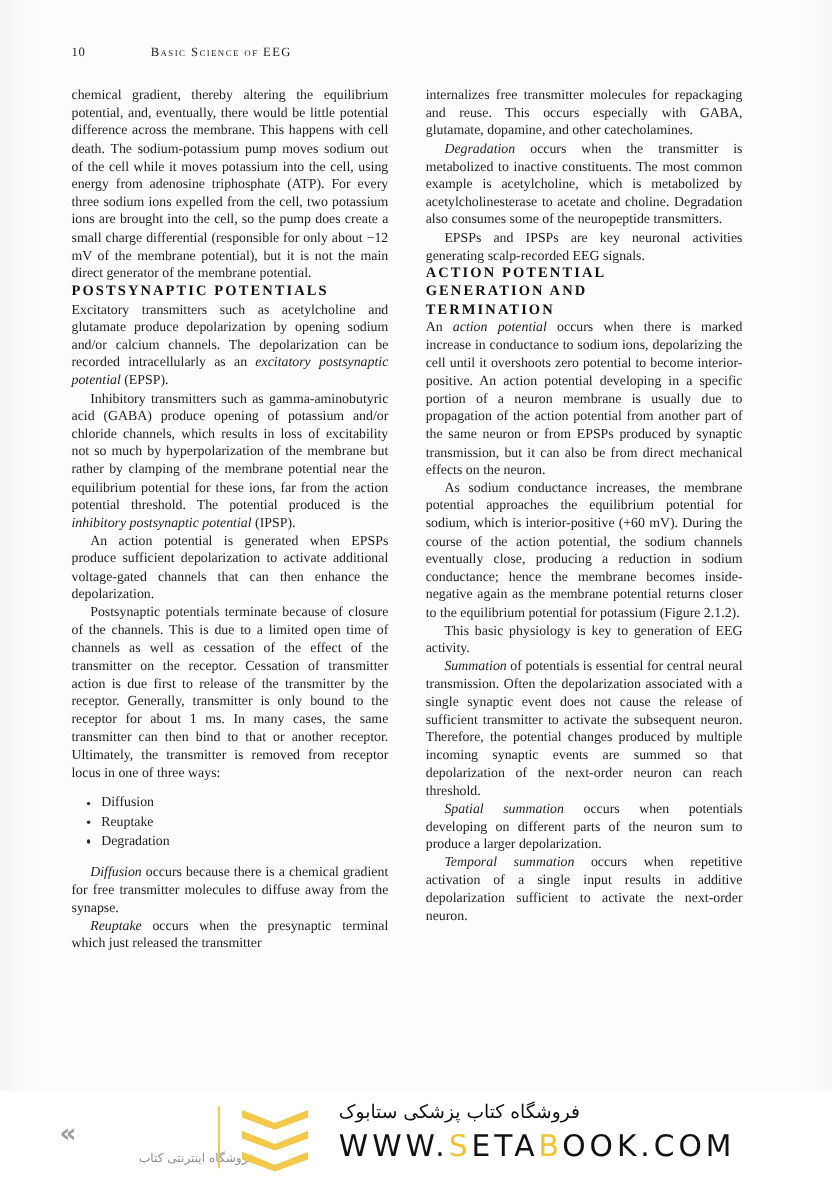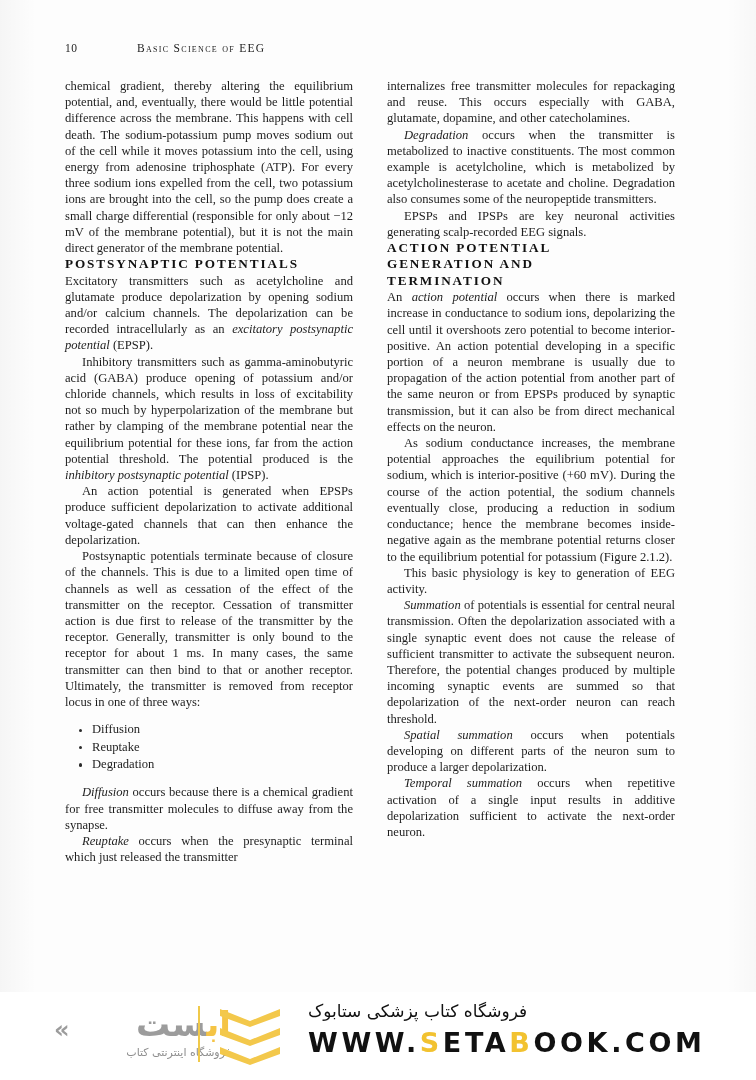"ابست" span.logo-fa-main { html: <span><span>اب</span><span>ست</span></span> -> none }
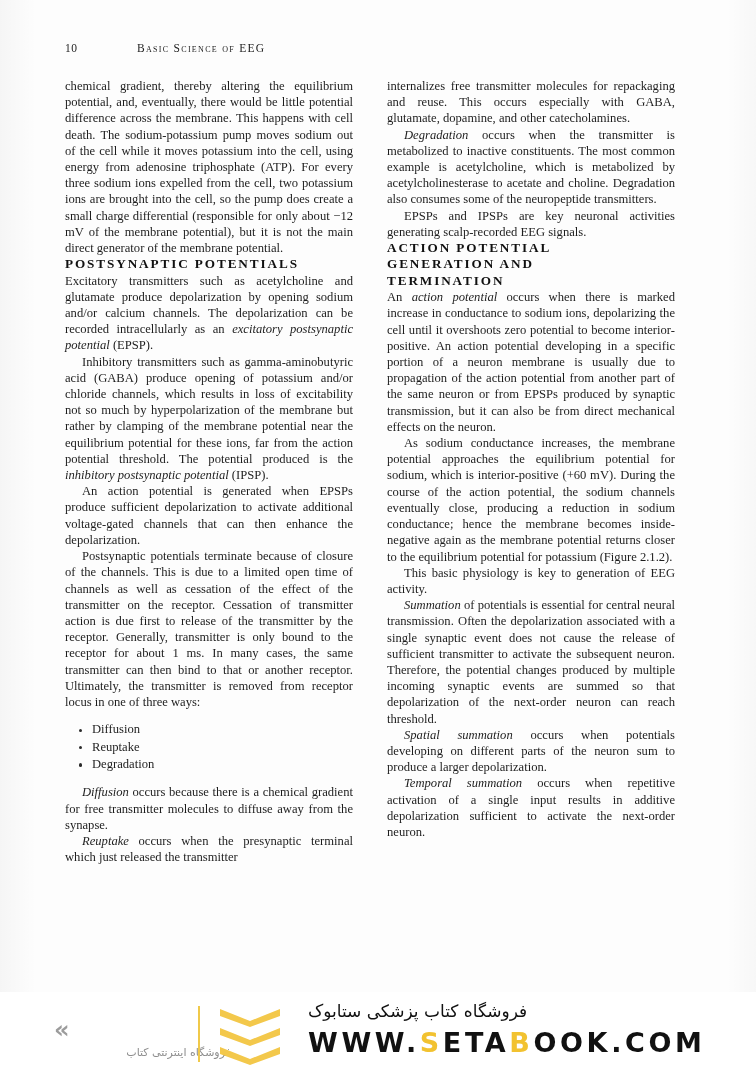"WWW.SETABOOK.COM" .site-url { font-weight: bold -> normal }
